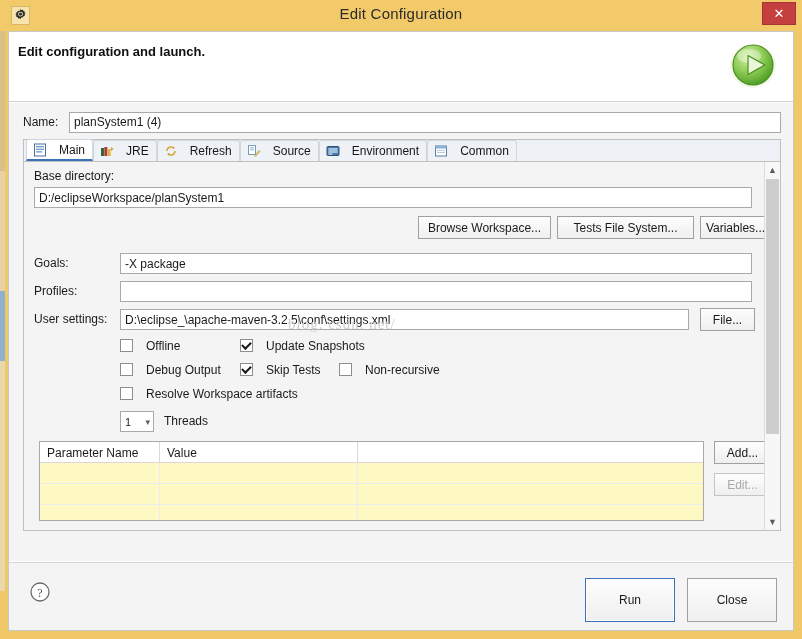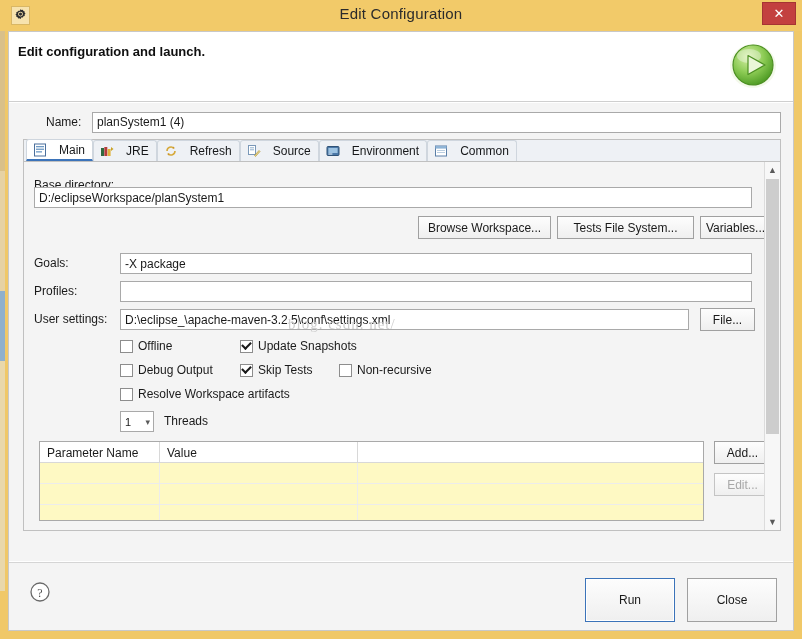"Name:" #name-label { margin-left: 23px -> none }
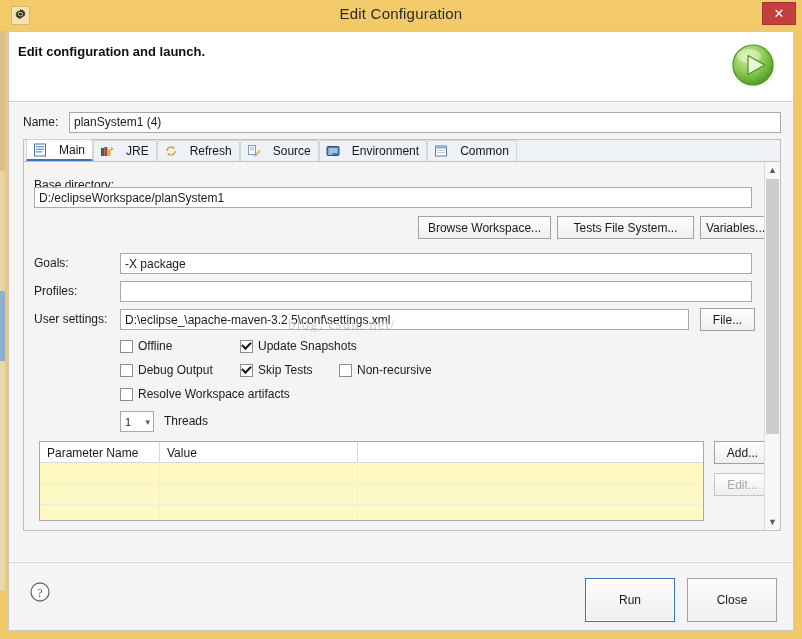"Base directory:" span.lbl { top: 16px -> 7px }
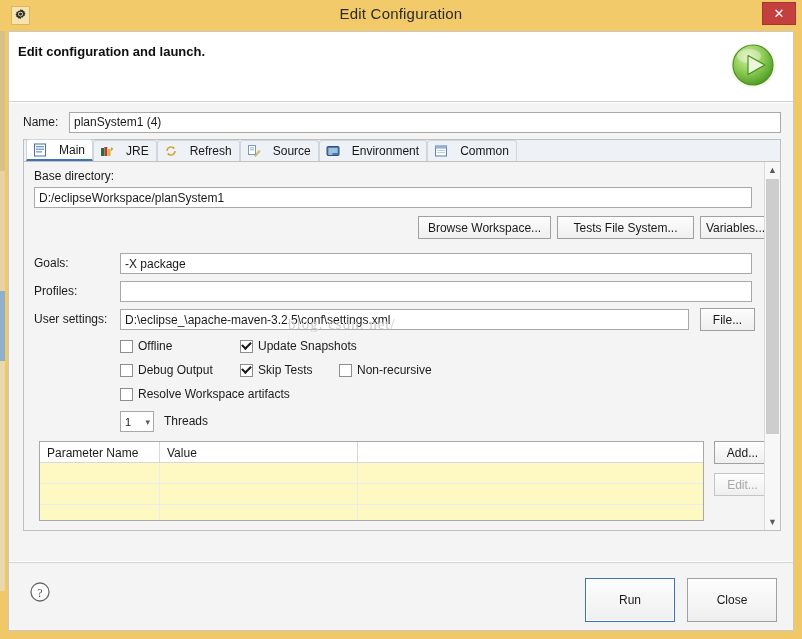"Offline" .chk { align-items: center -> none; gap: 5px -> 13px }
